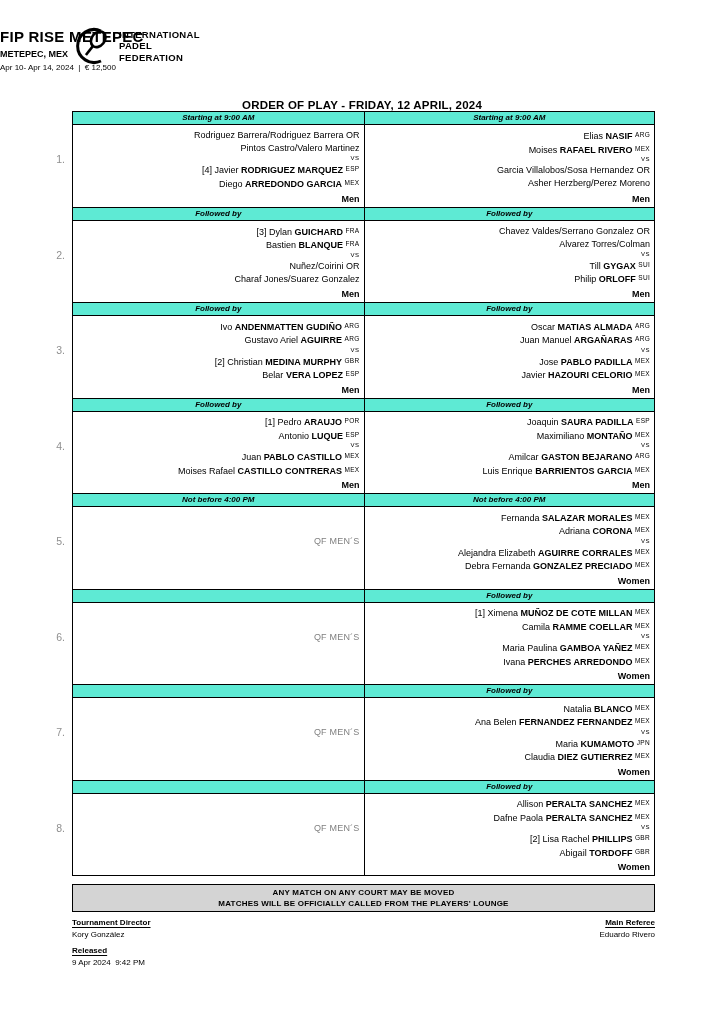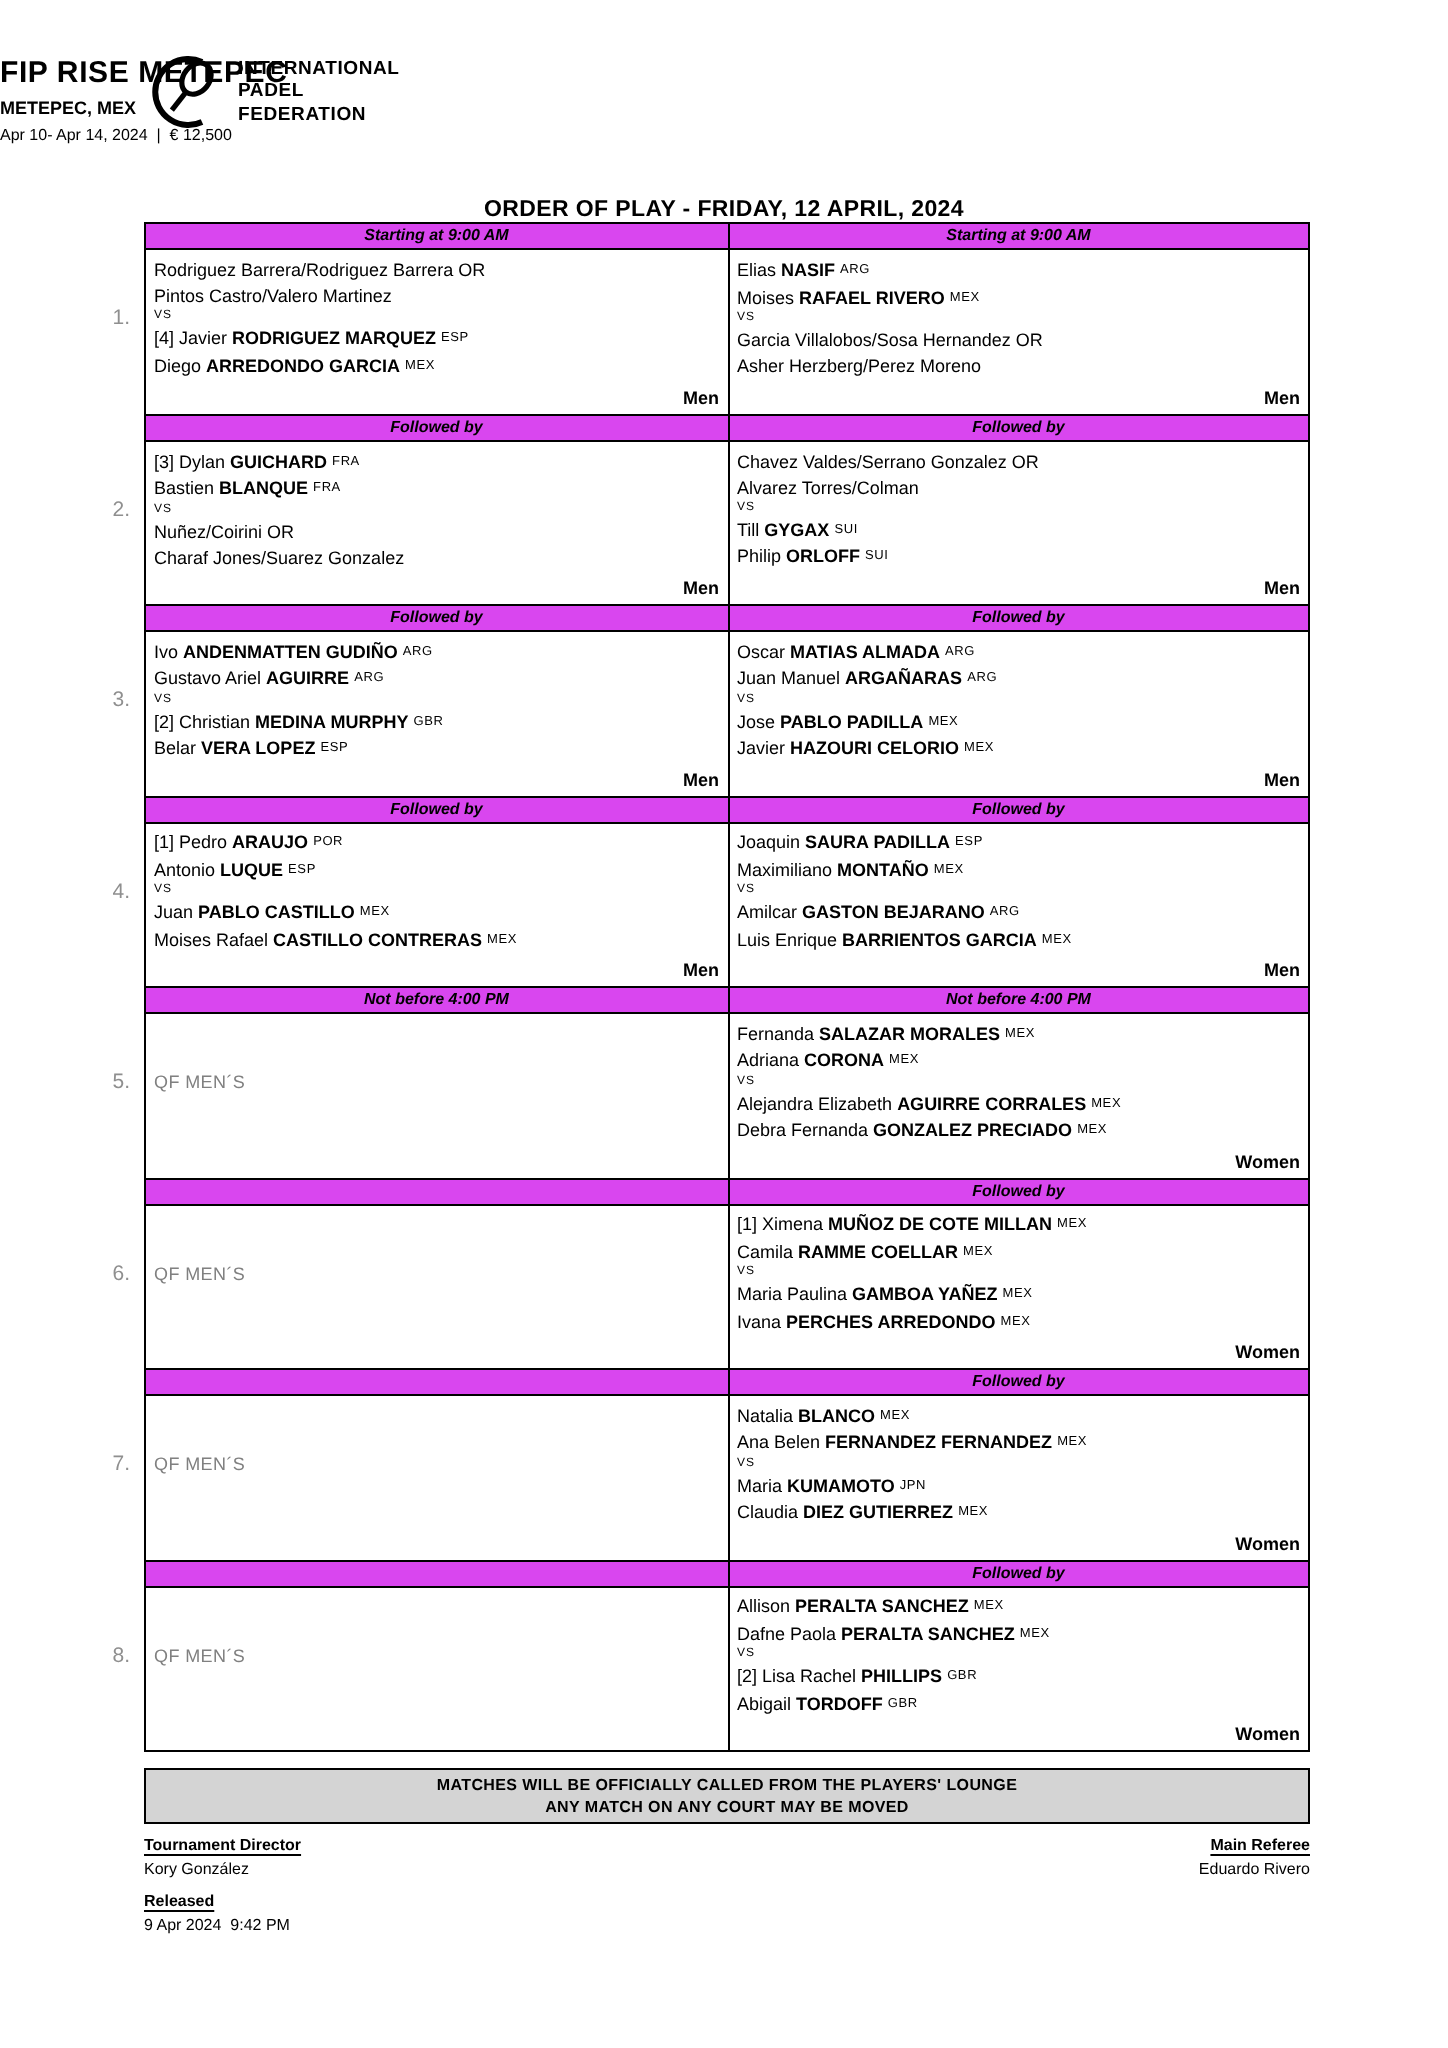"Starting at 9:00 AM" .cell-header { background: #d946ef -> #5eead4 }
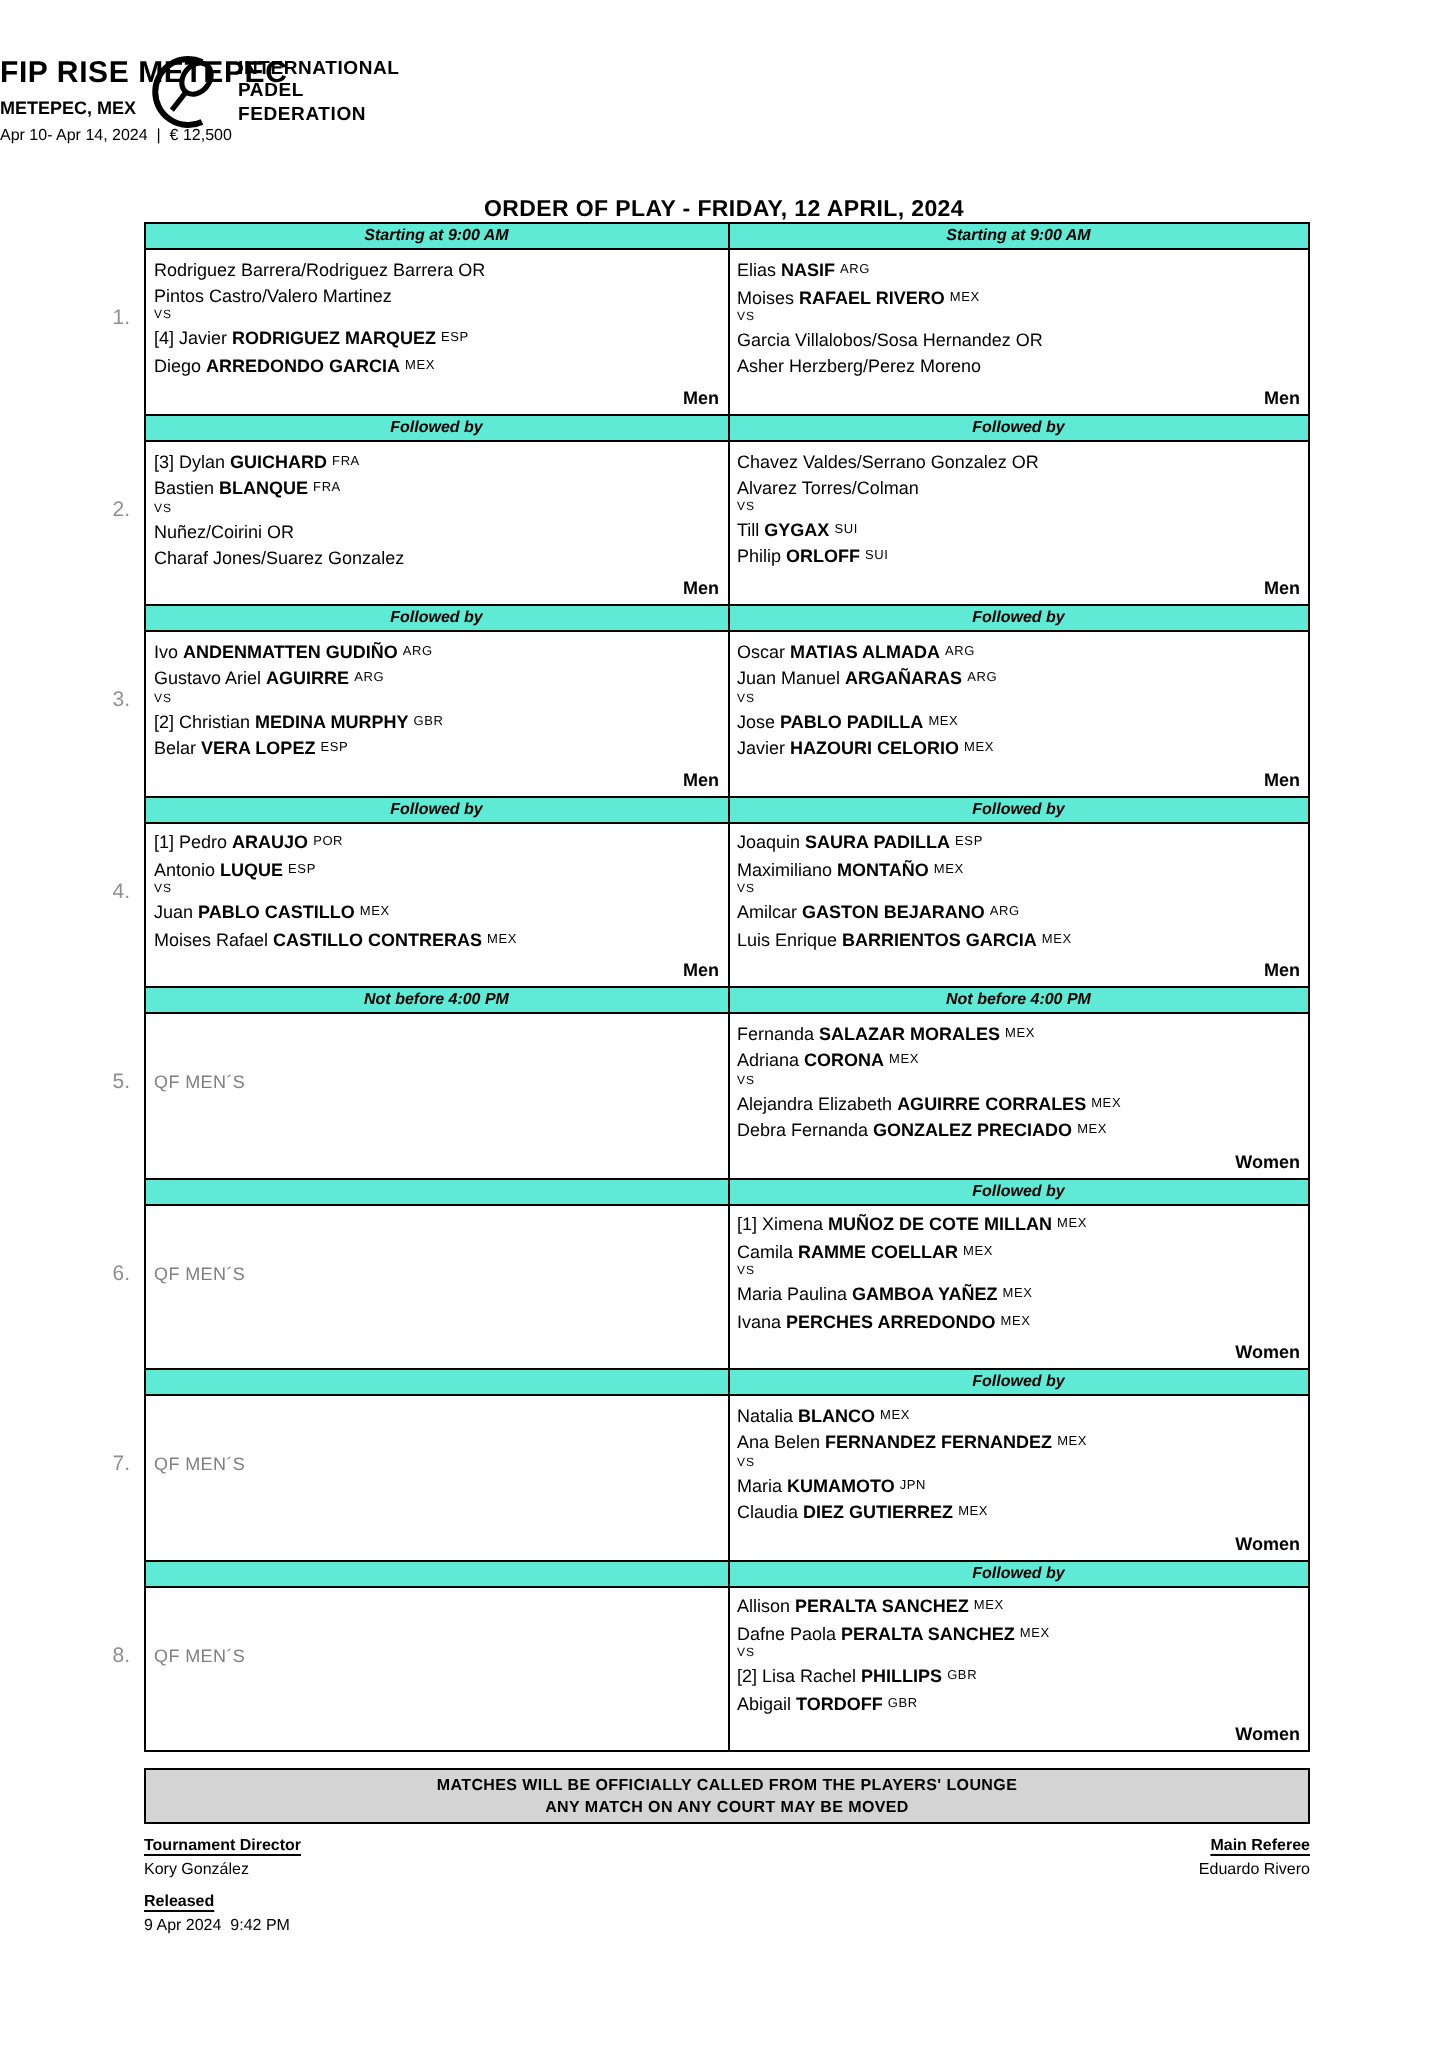"Rodriguez Barrera/Rodriguez Barrera OR" .cell-body { align-items: flex-start -> flex-end }
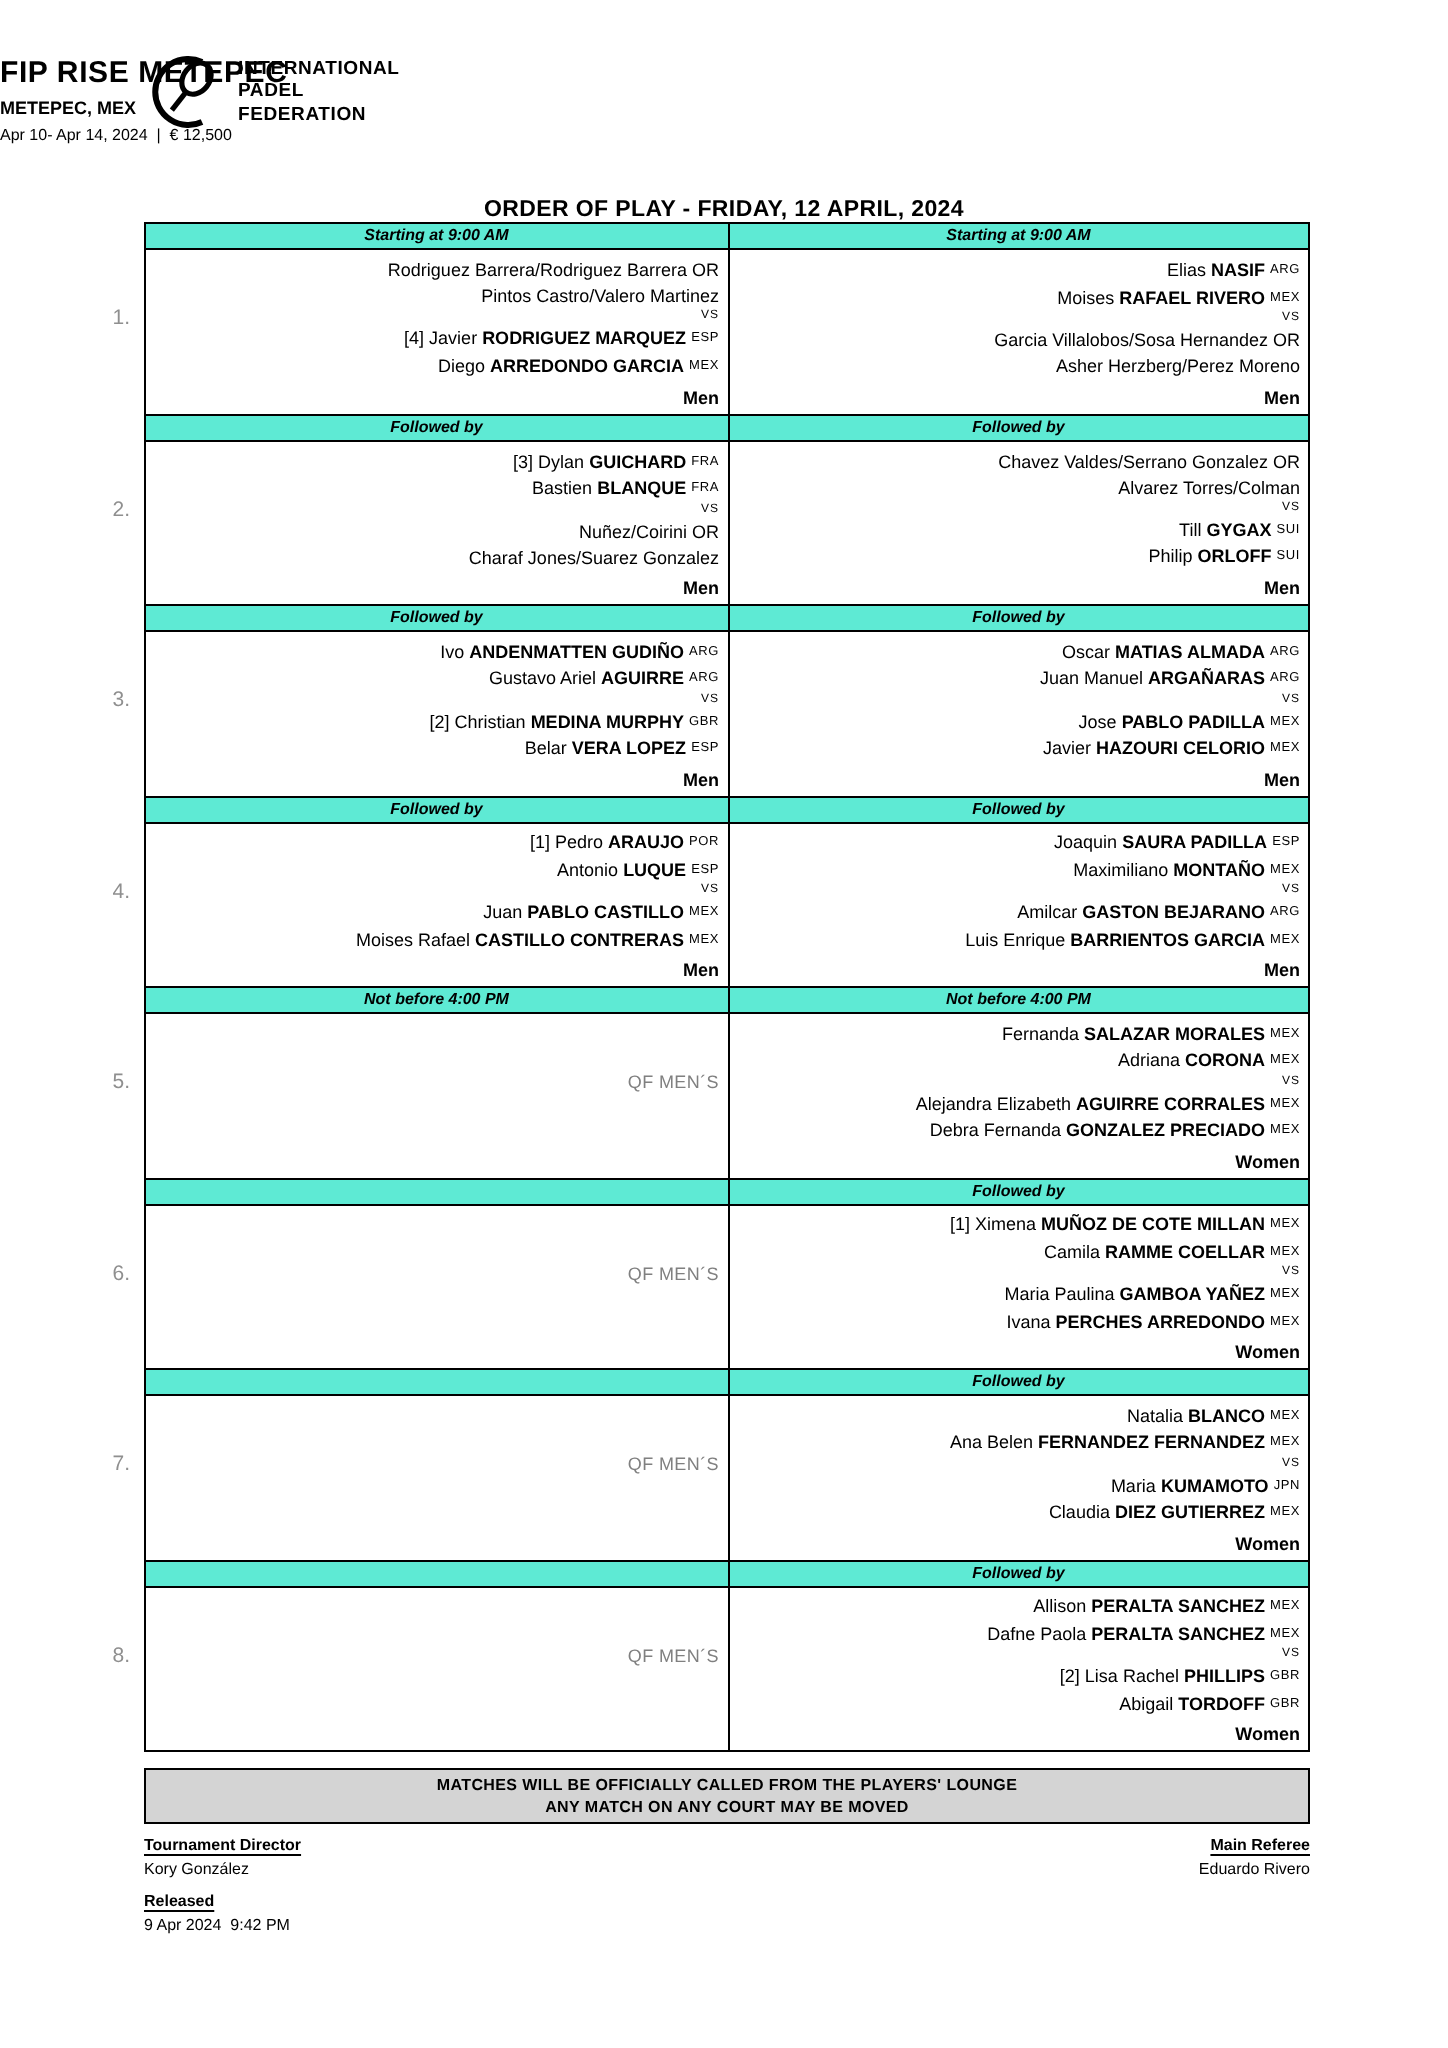"MATCHES WILL BE OFFICIALLY CALLED" div { order: before "ANY MATCH ON ANY COURT" -> after "ANY MATCH ON ANY COURT" }
